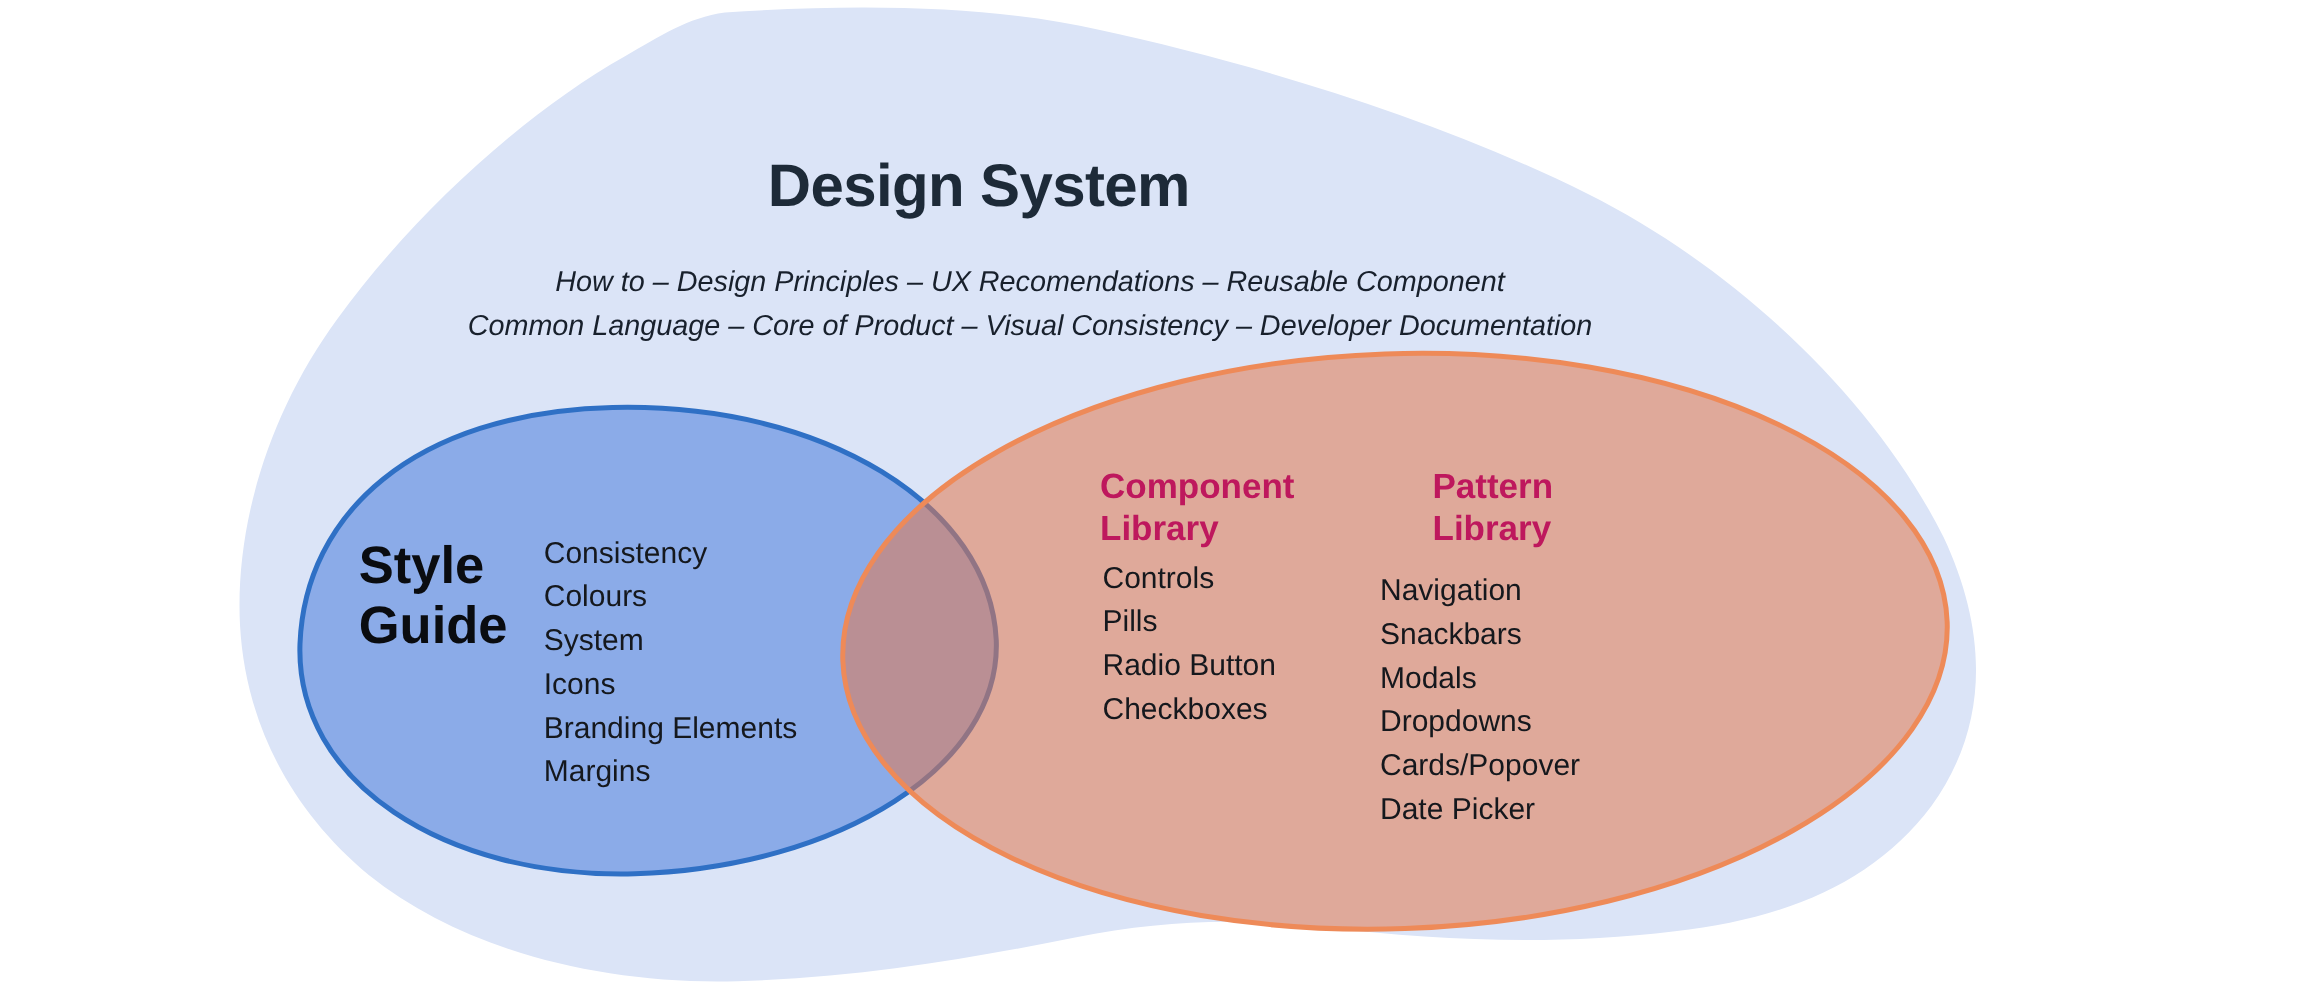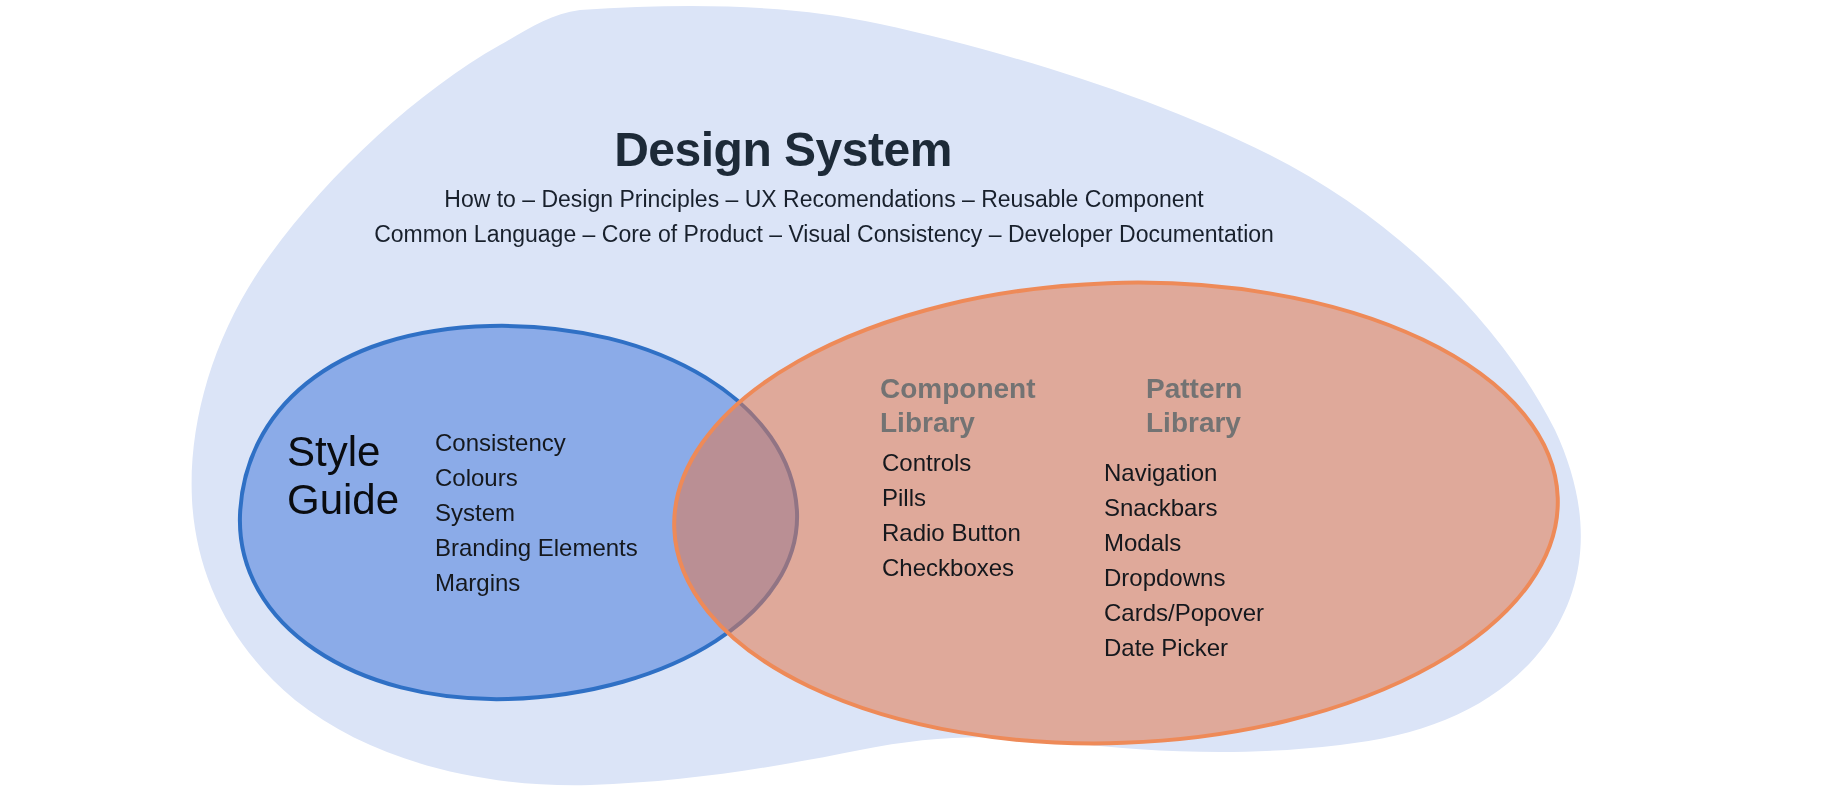"How to – Design Principles" .subtitle { font-style: none -> italic; top: 182px -> 208px }
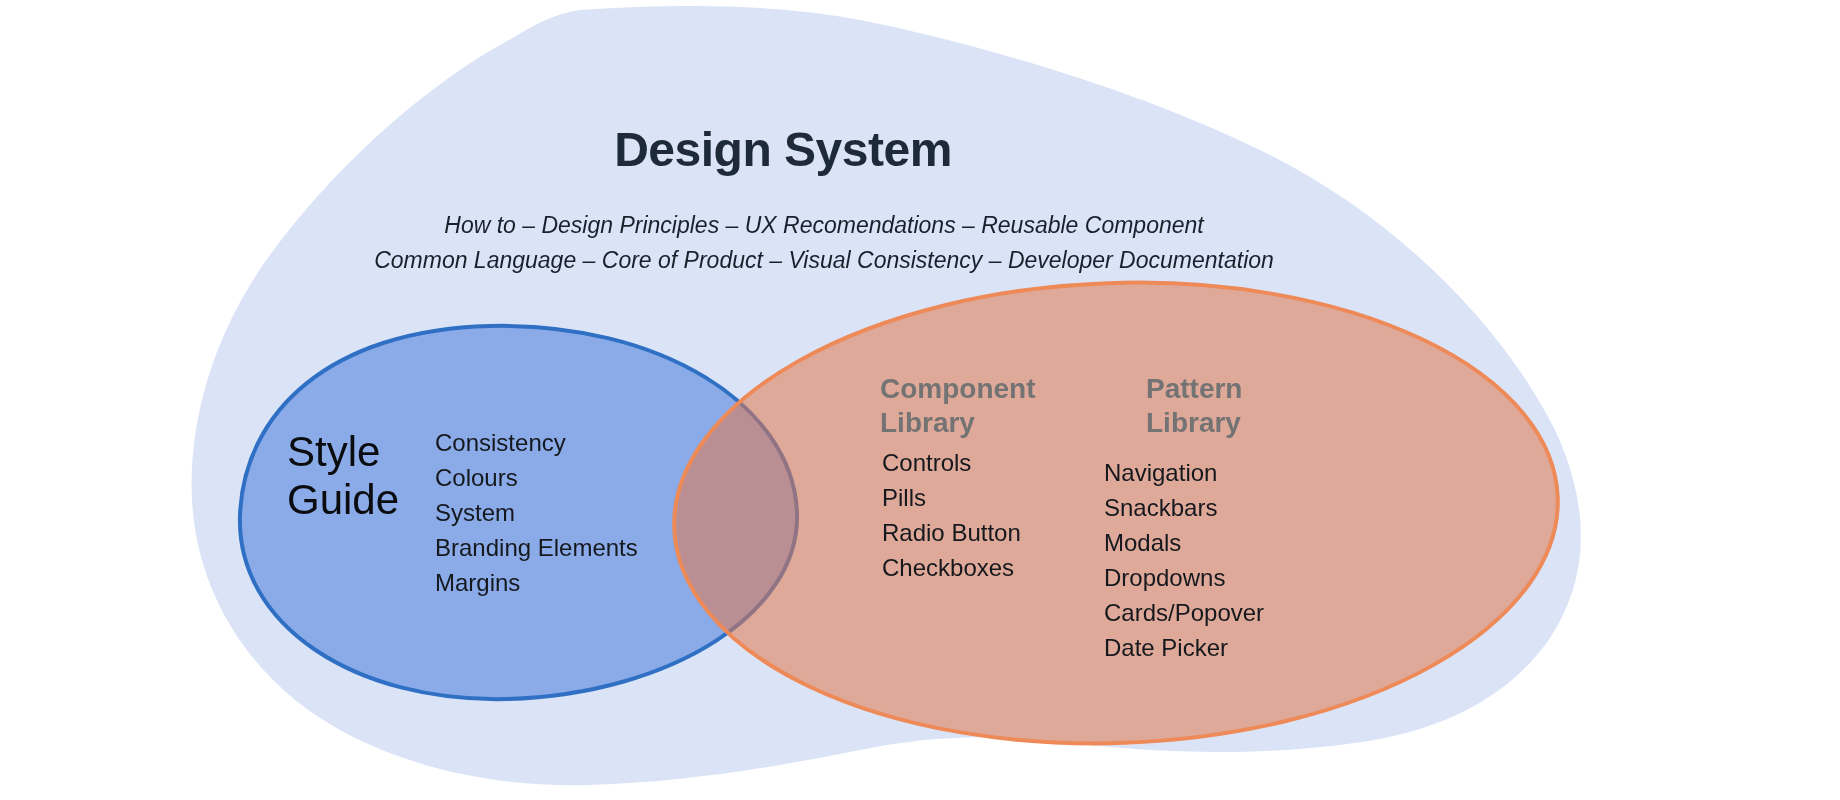"Component" .heading-md { color: #737373 -> #be185d }
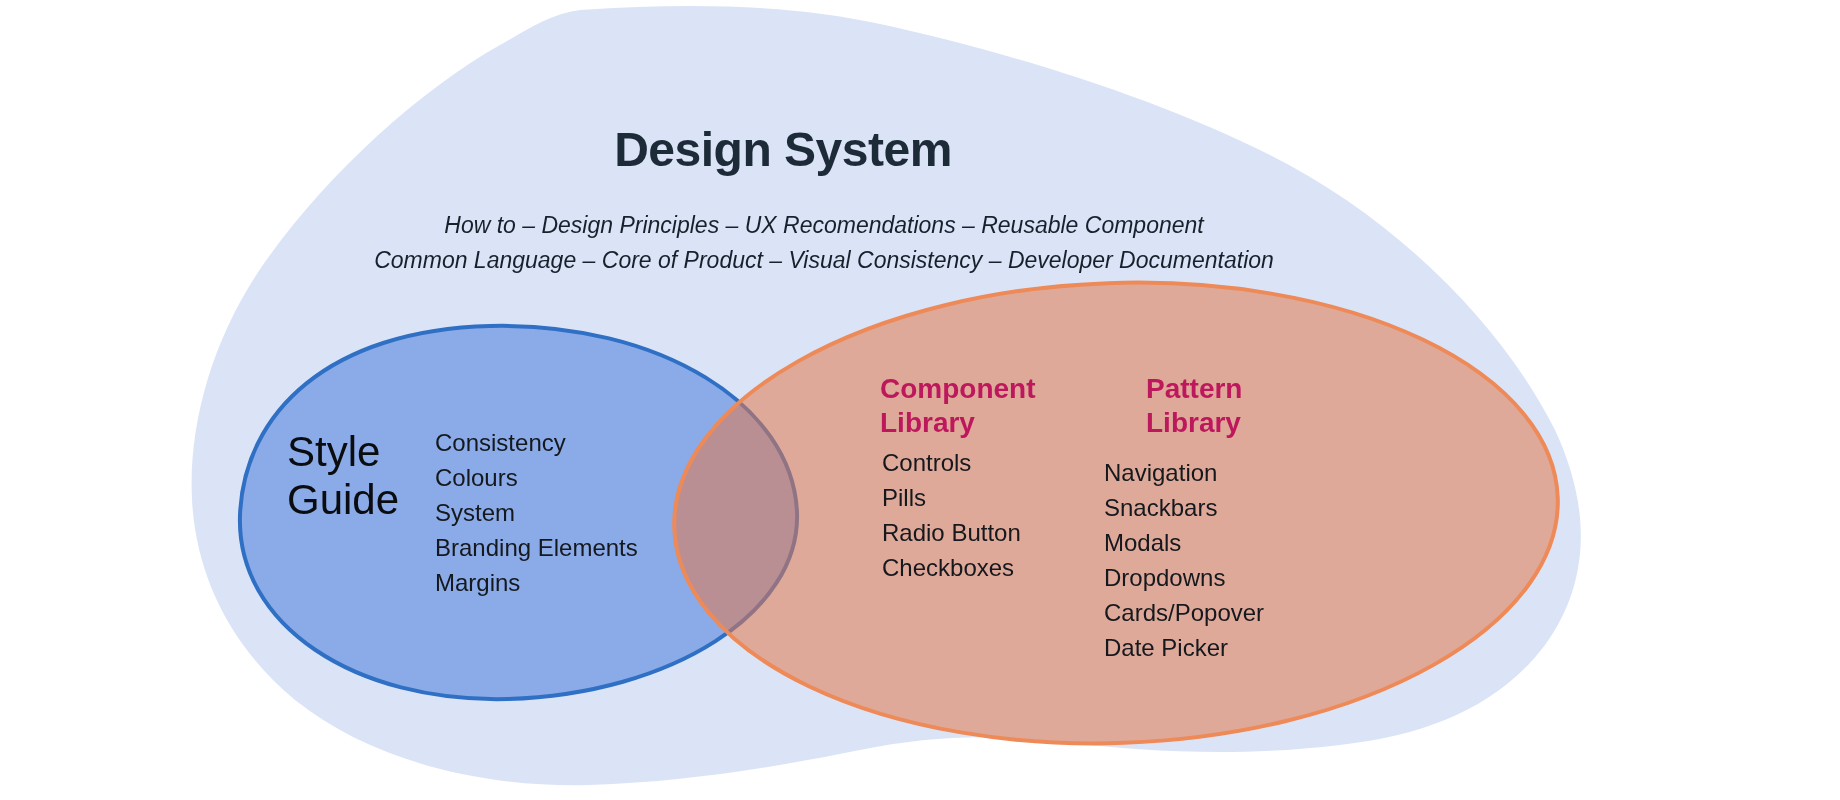"Style" .heading-xl { font-weight: 400 -> 700 }
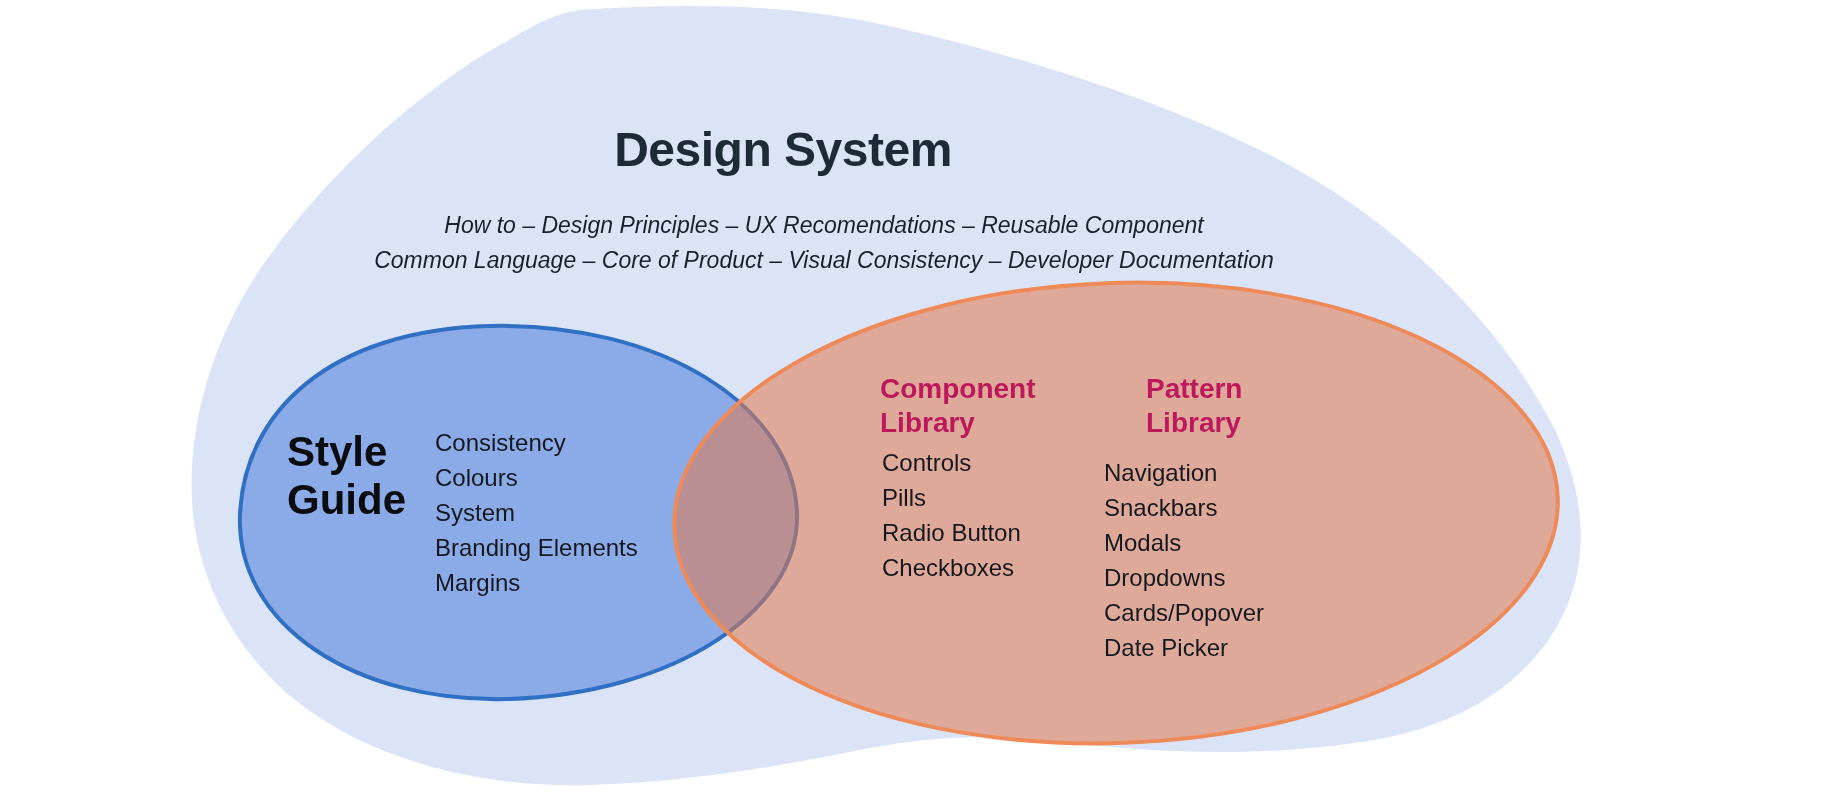"Icons" div { html: none -> <div>Icons</div> }
